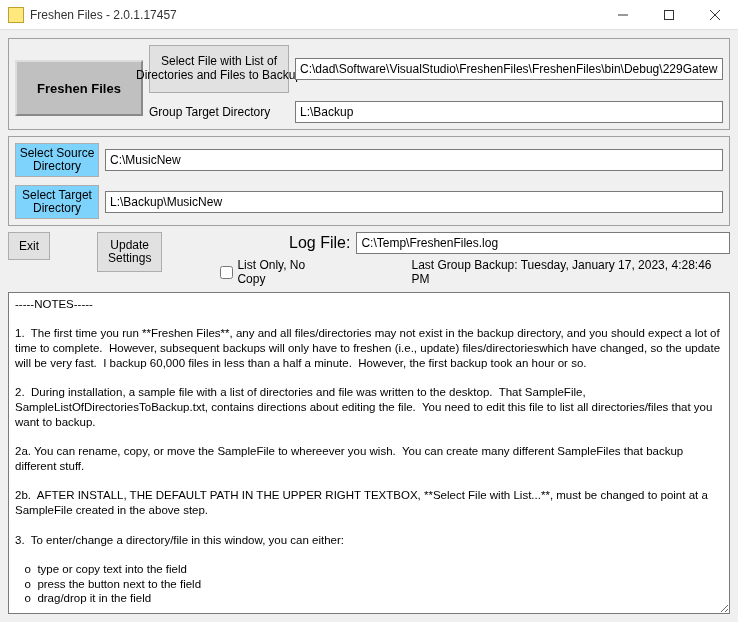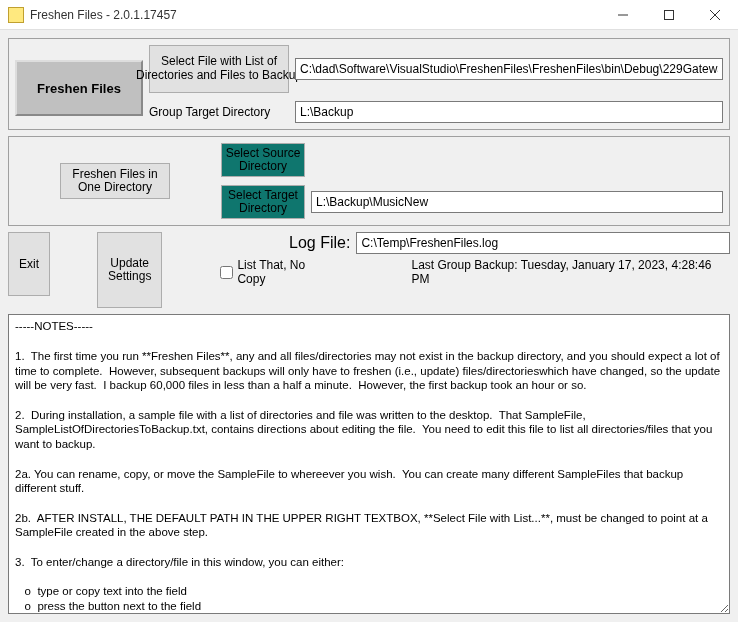"Select Source" .sel-btn { background: #0f766e -> #7dd3fc }
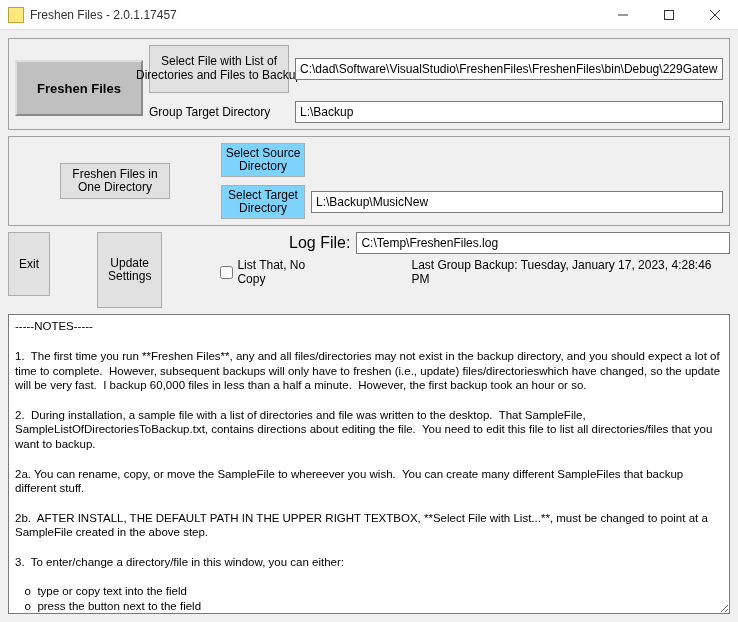"C:\MusicNew" input.textfield { html: none -> <input> }
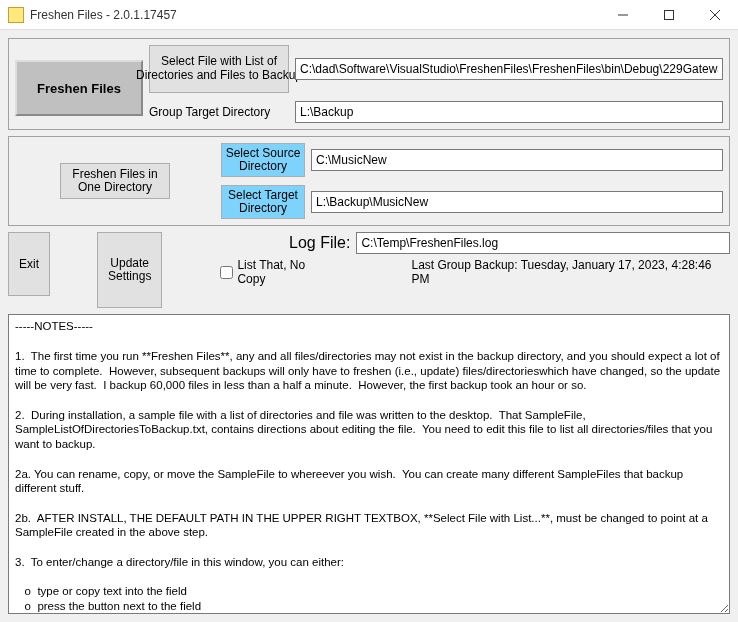"Freshen Files in" div.panel2-left { html: <div> <div>Freshen Files in One Directory</div> </div> -> none }
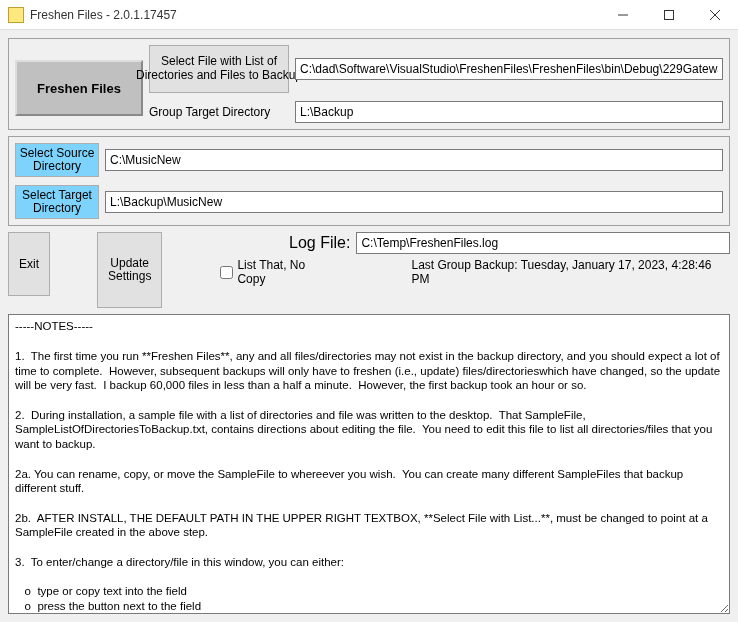"Exit" .exit-btn, .update-btn { padding: 24px 10px -> 6px 10px }
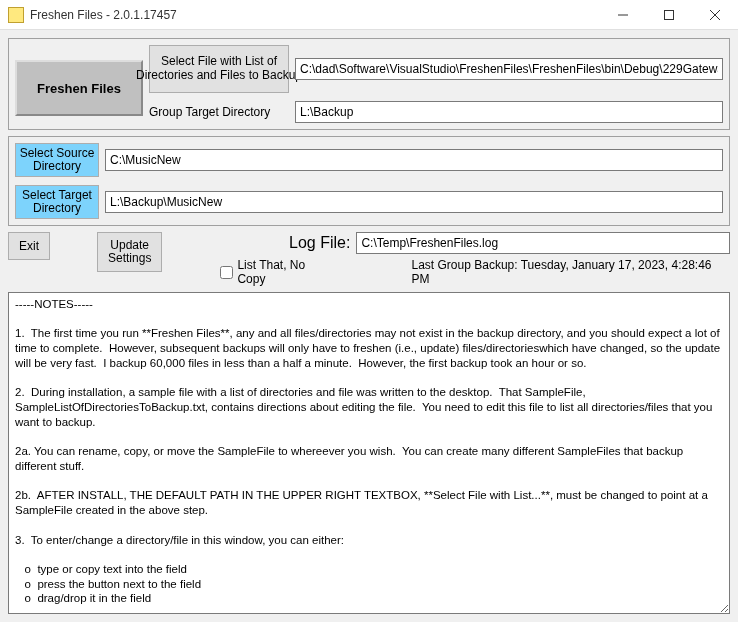"List That, No Copy" span { text: That -> Only }
